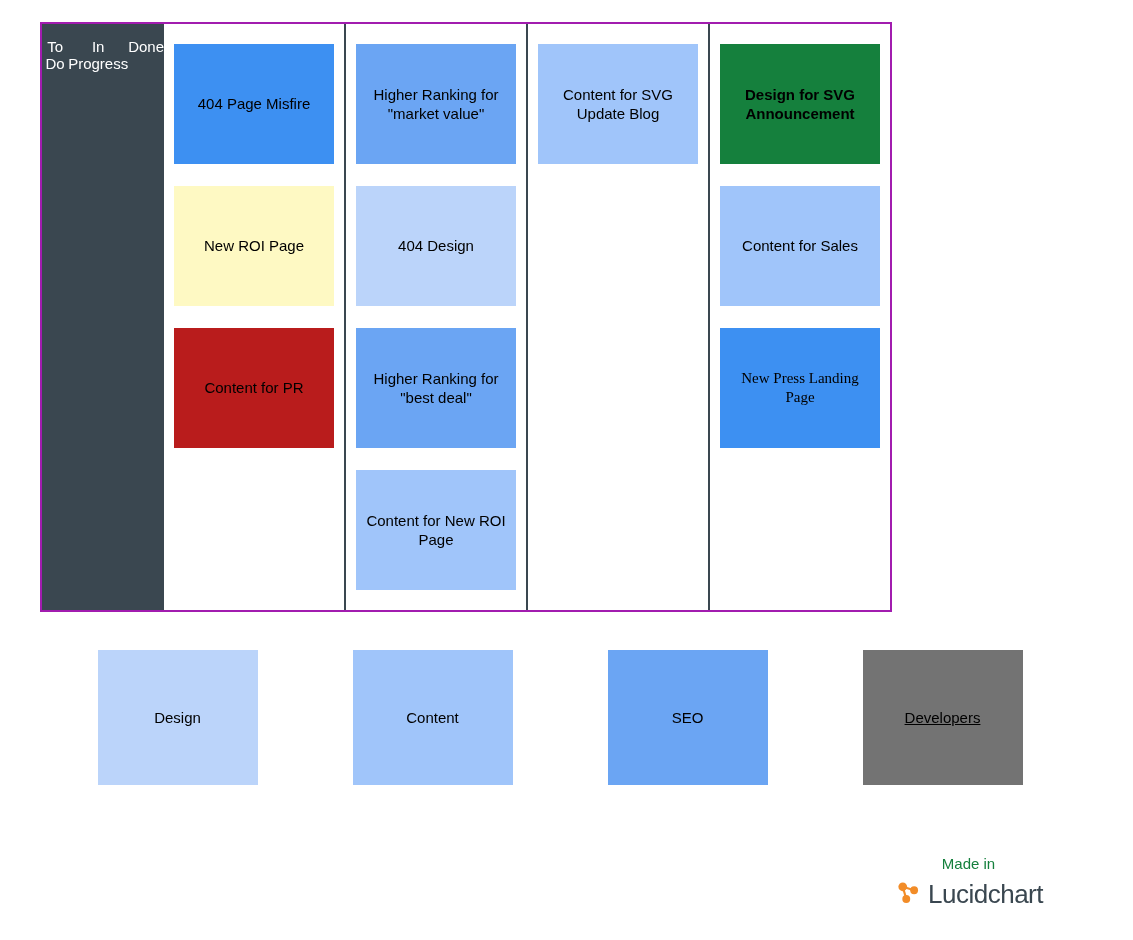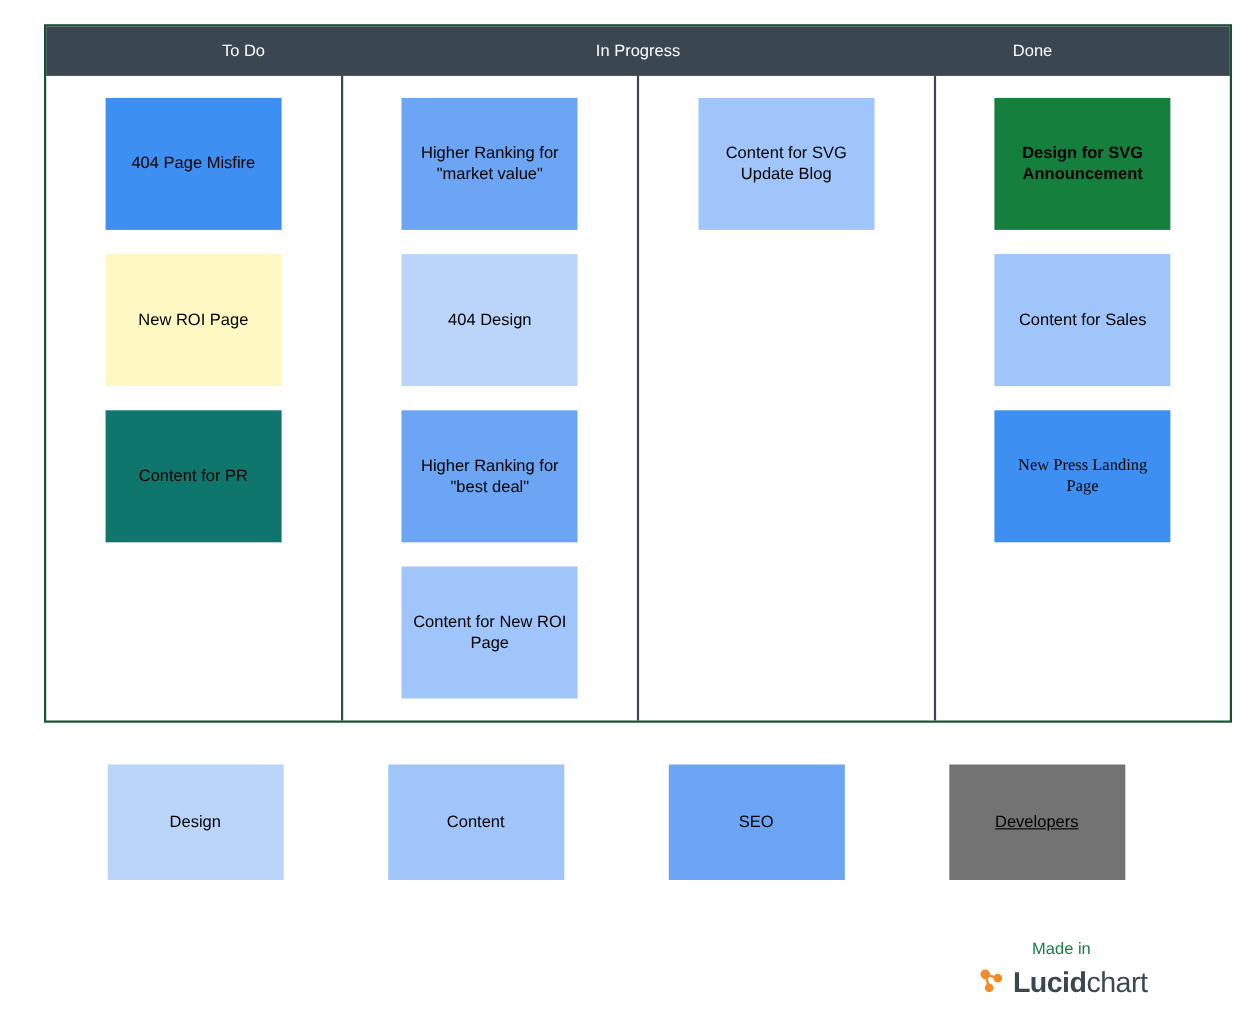"To Do" .board { border: 2px solid #14532d -> 2px solid #a21caf; flex-direction: column -> row; width: 1080px -> 852px }
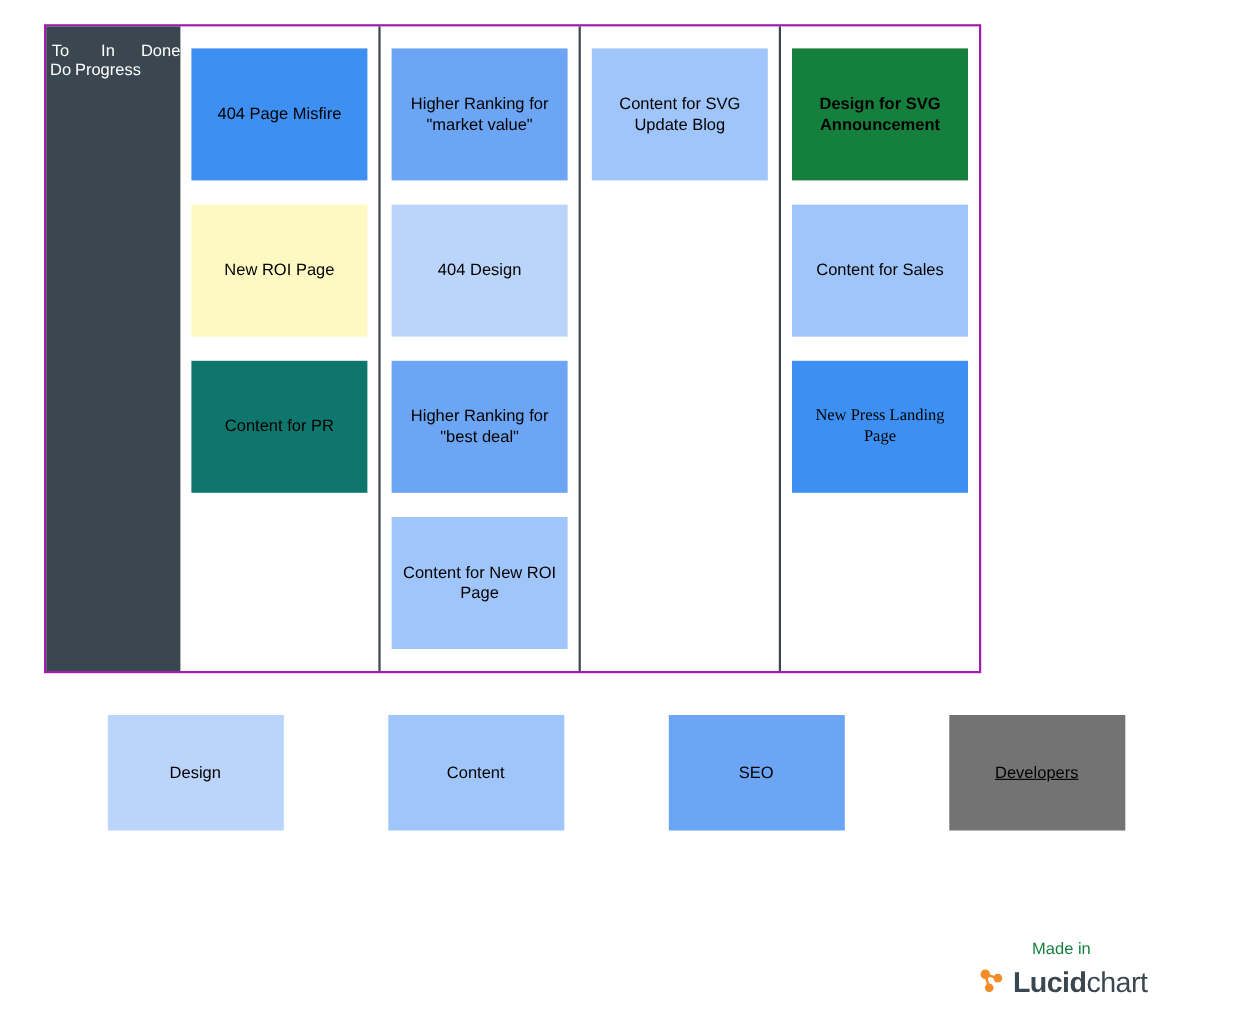"Content for PR" div.card { background: #0f766e -> #b91c1c }
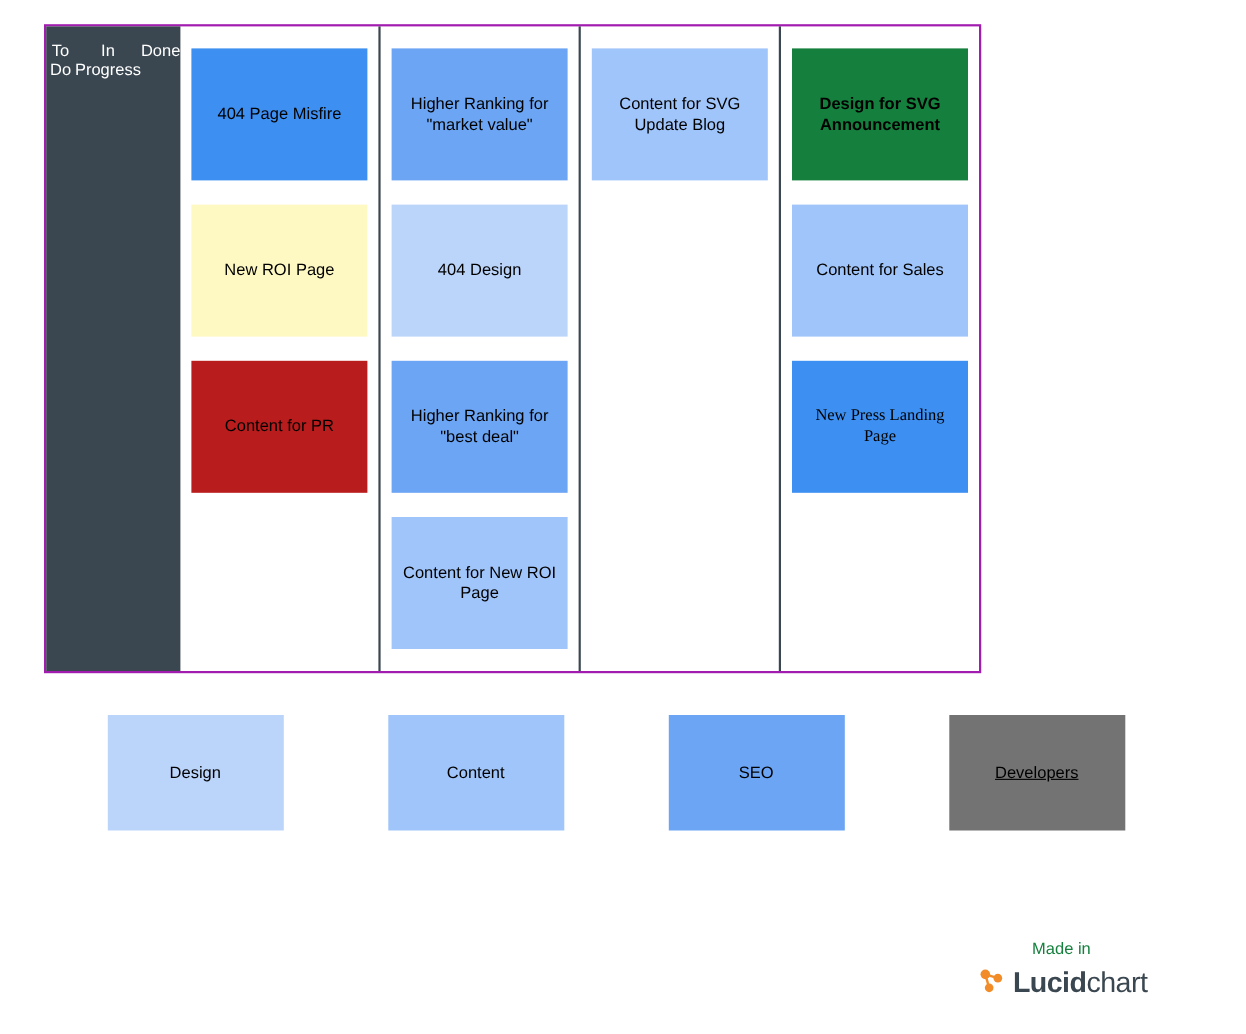"Design" .legend-card { height: 105px -> 135px }
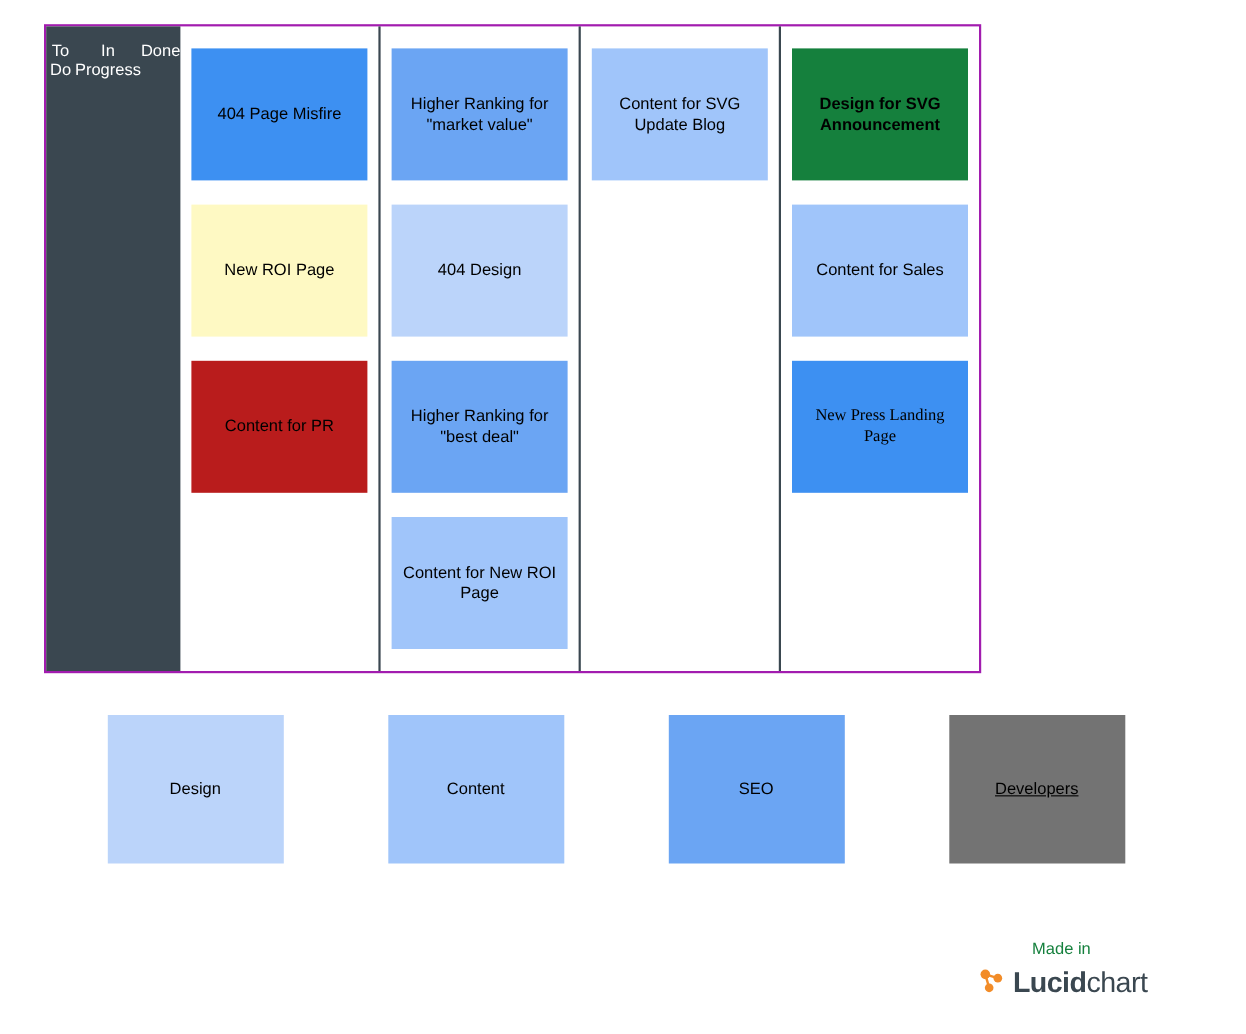"Lucid" .brand-bold { font-weight: 700 -> 400 }
